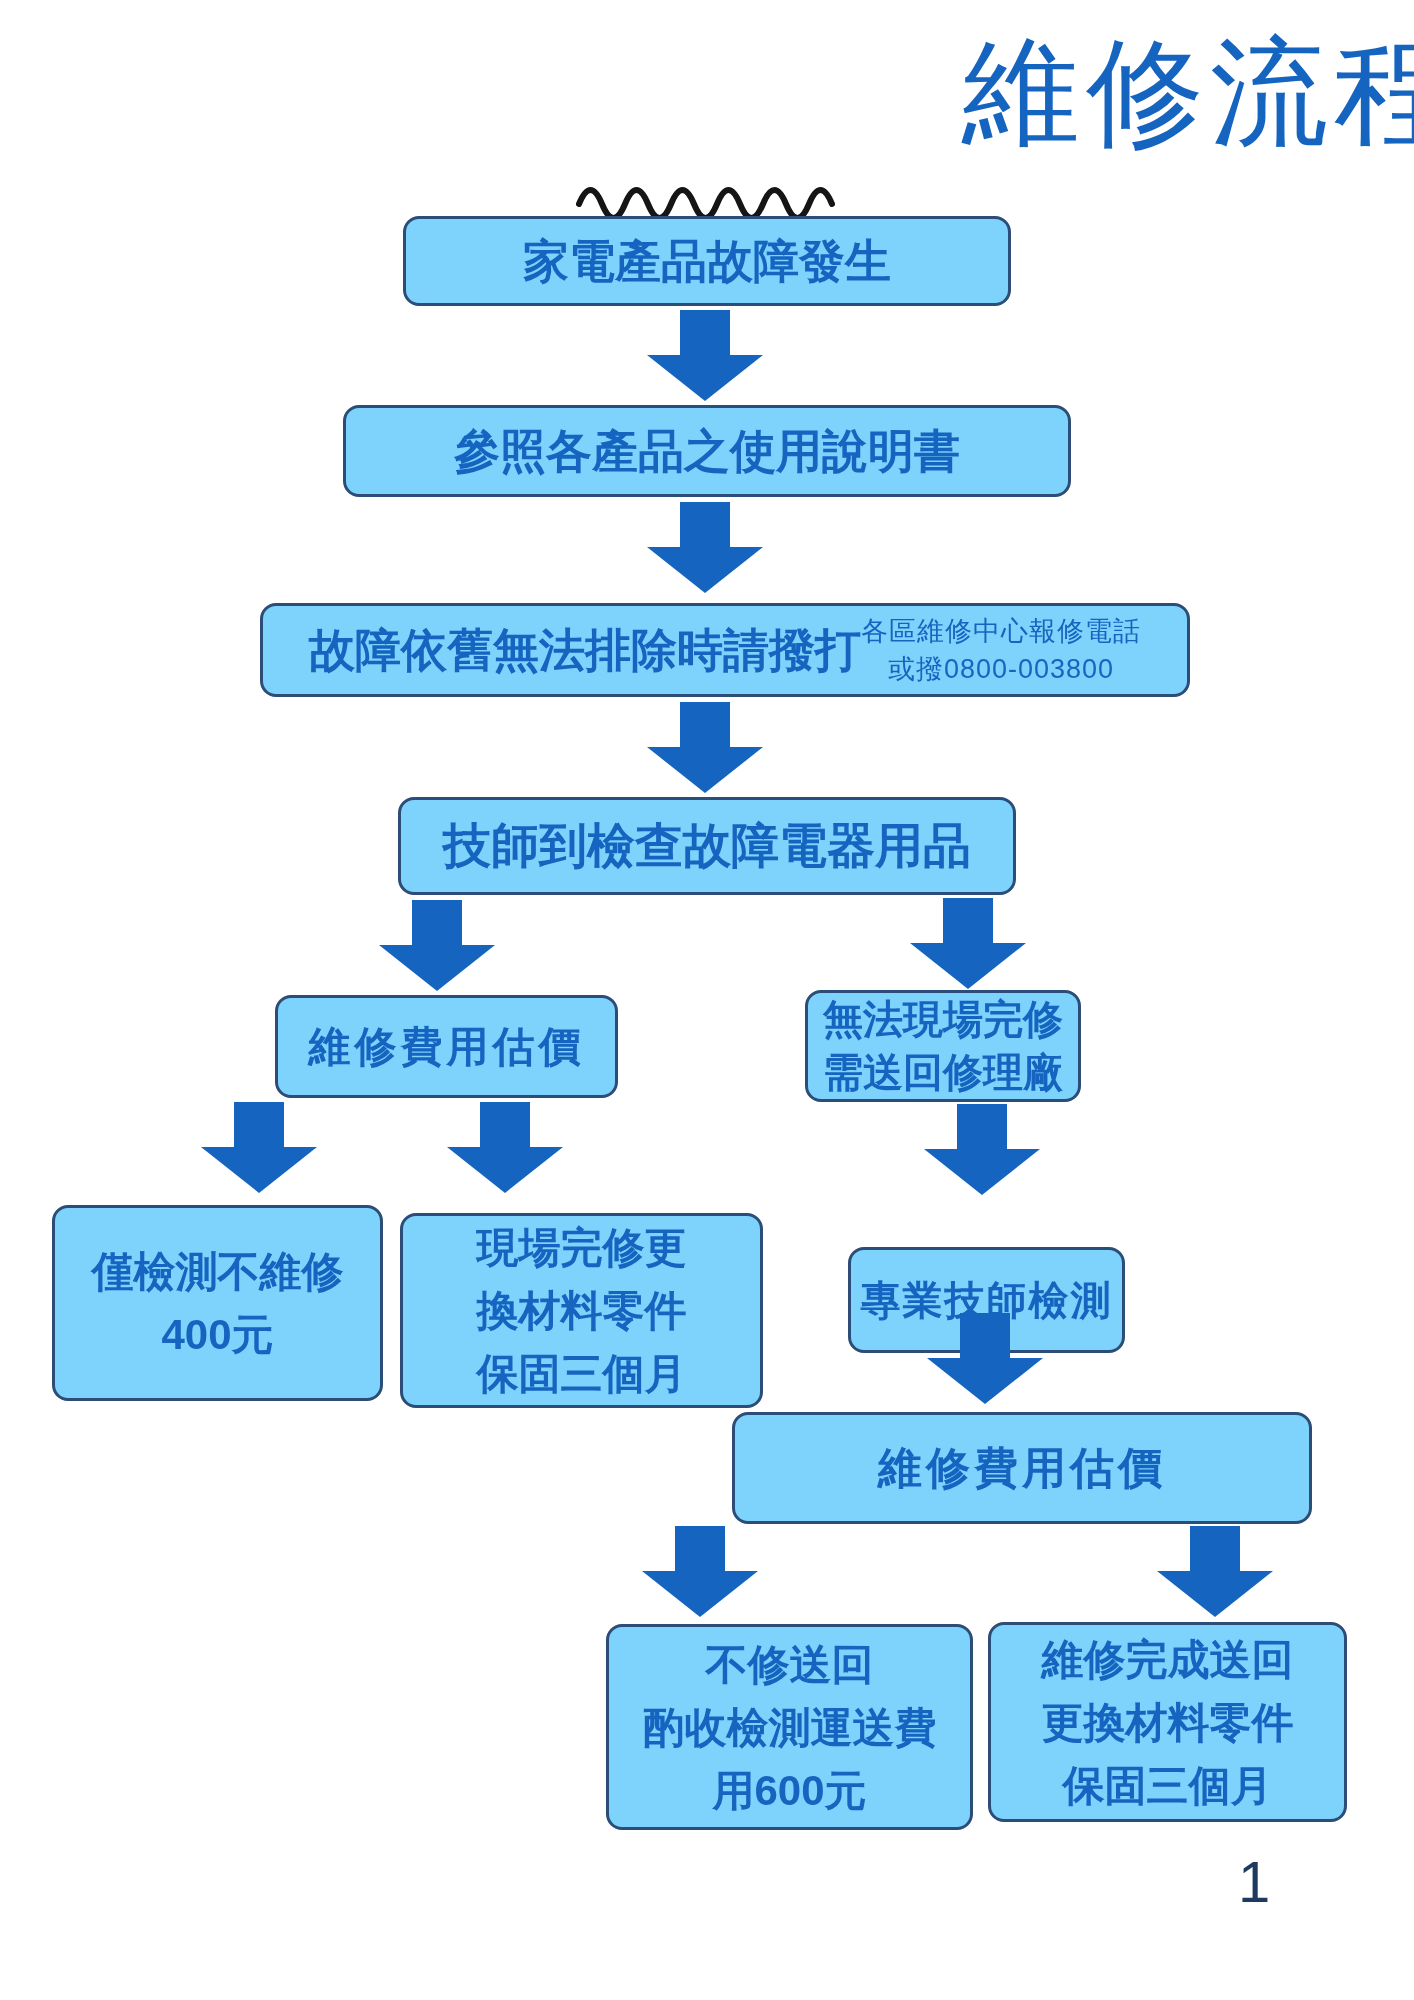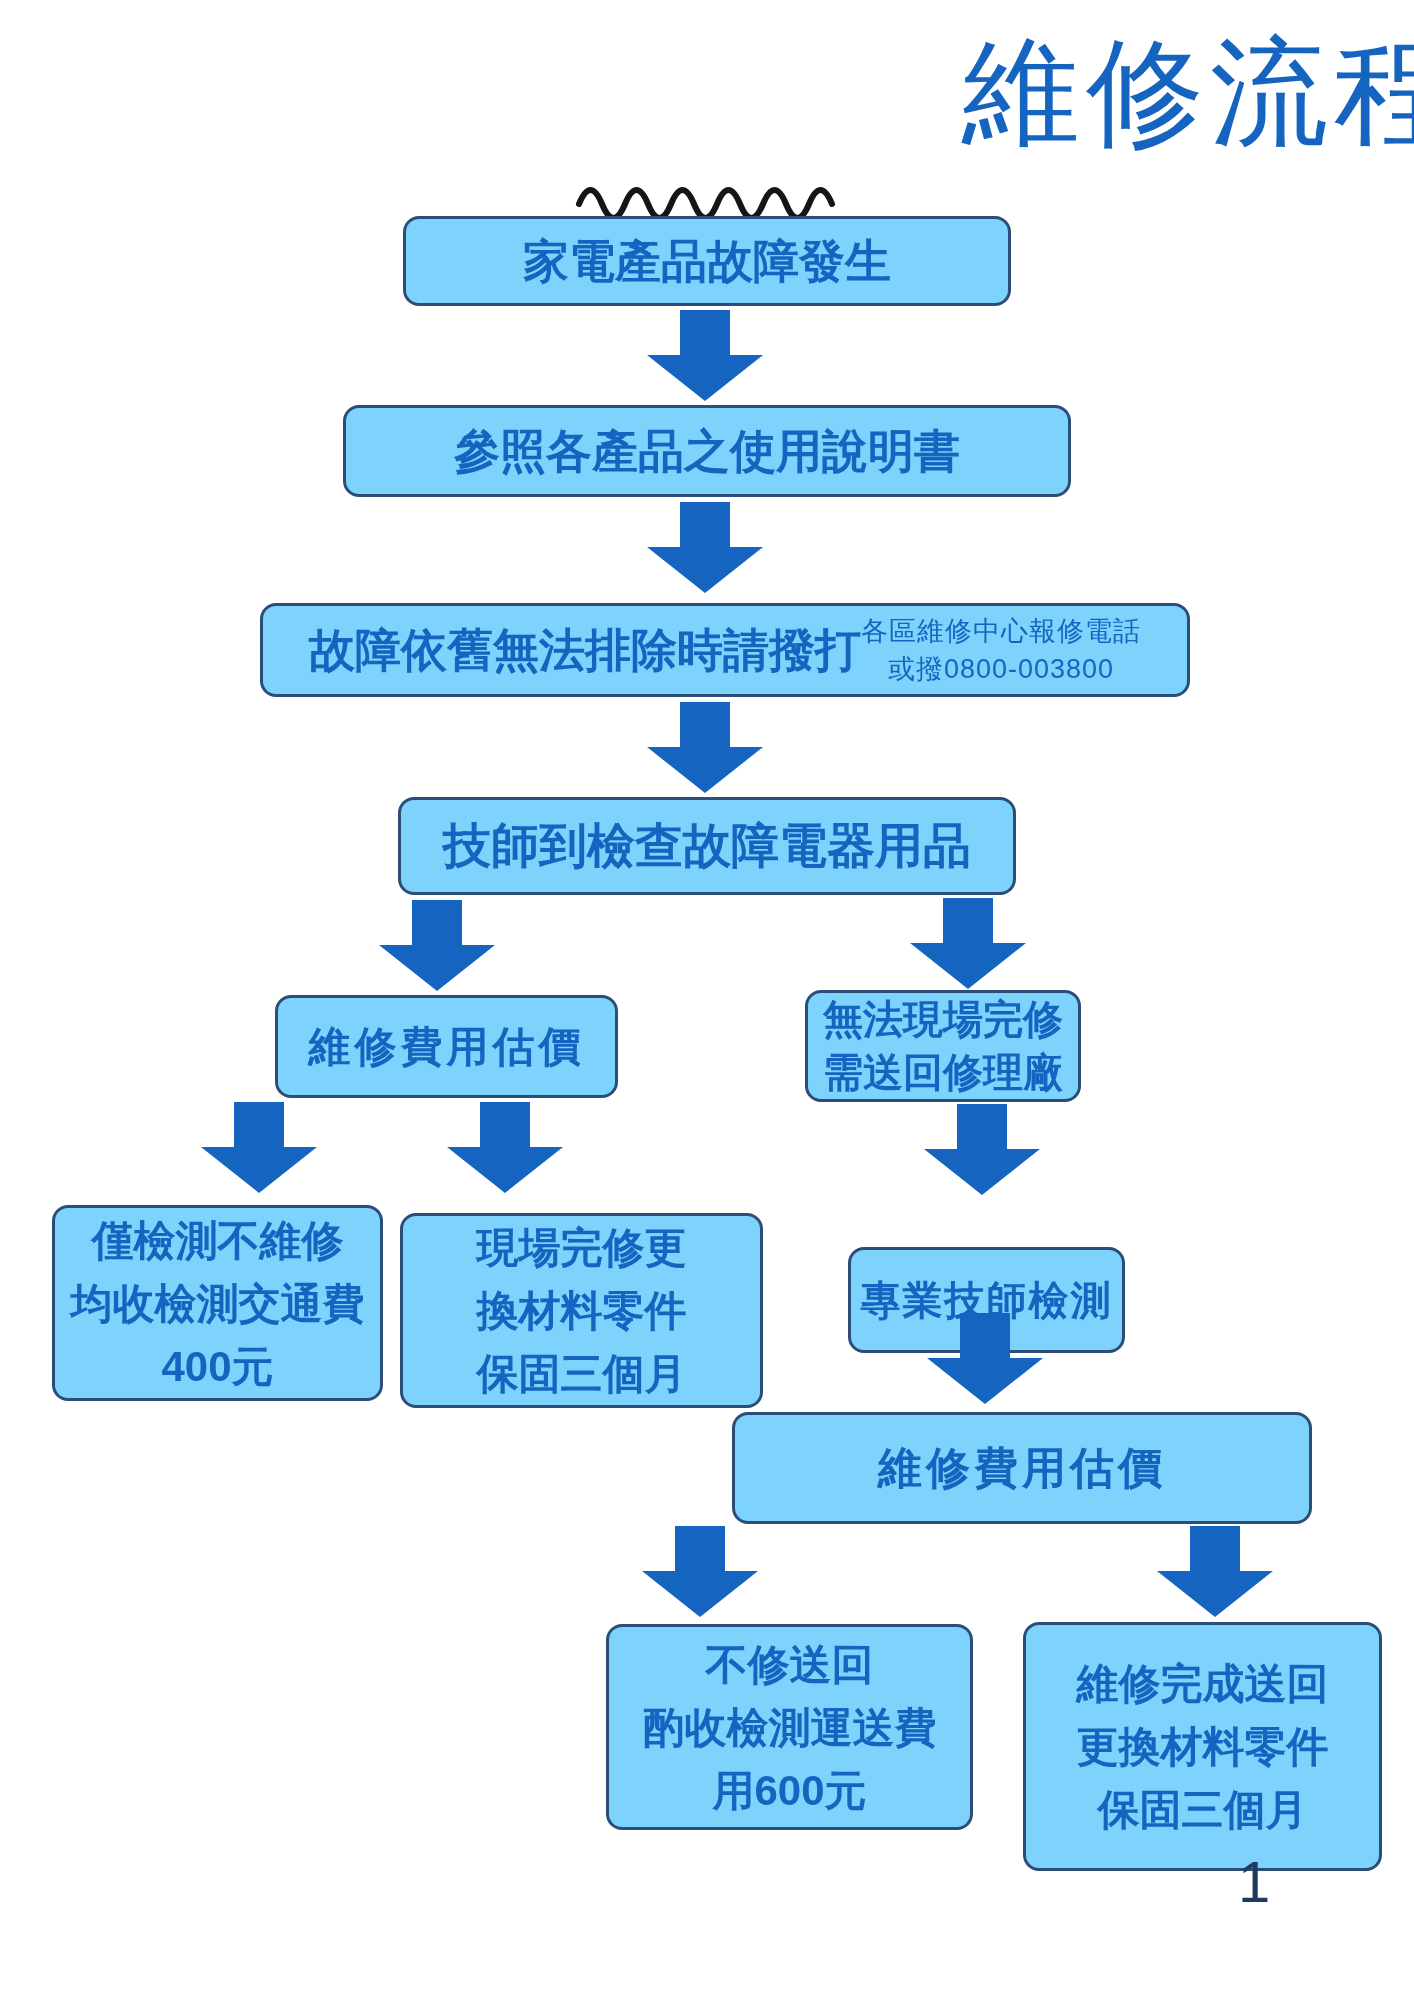"均收檢測交通費" div.line { html: <div>均收檢測交通費</div> -> none }
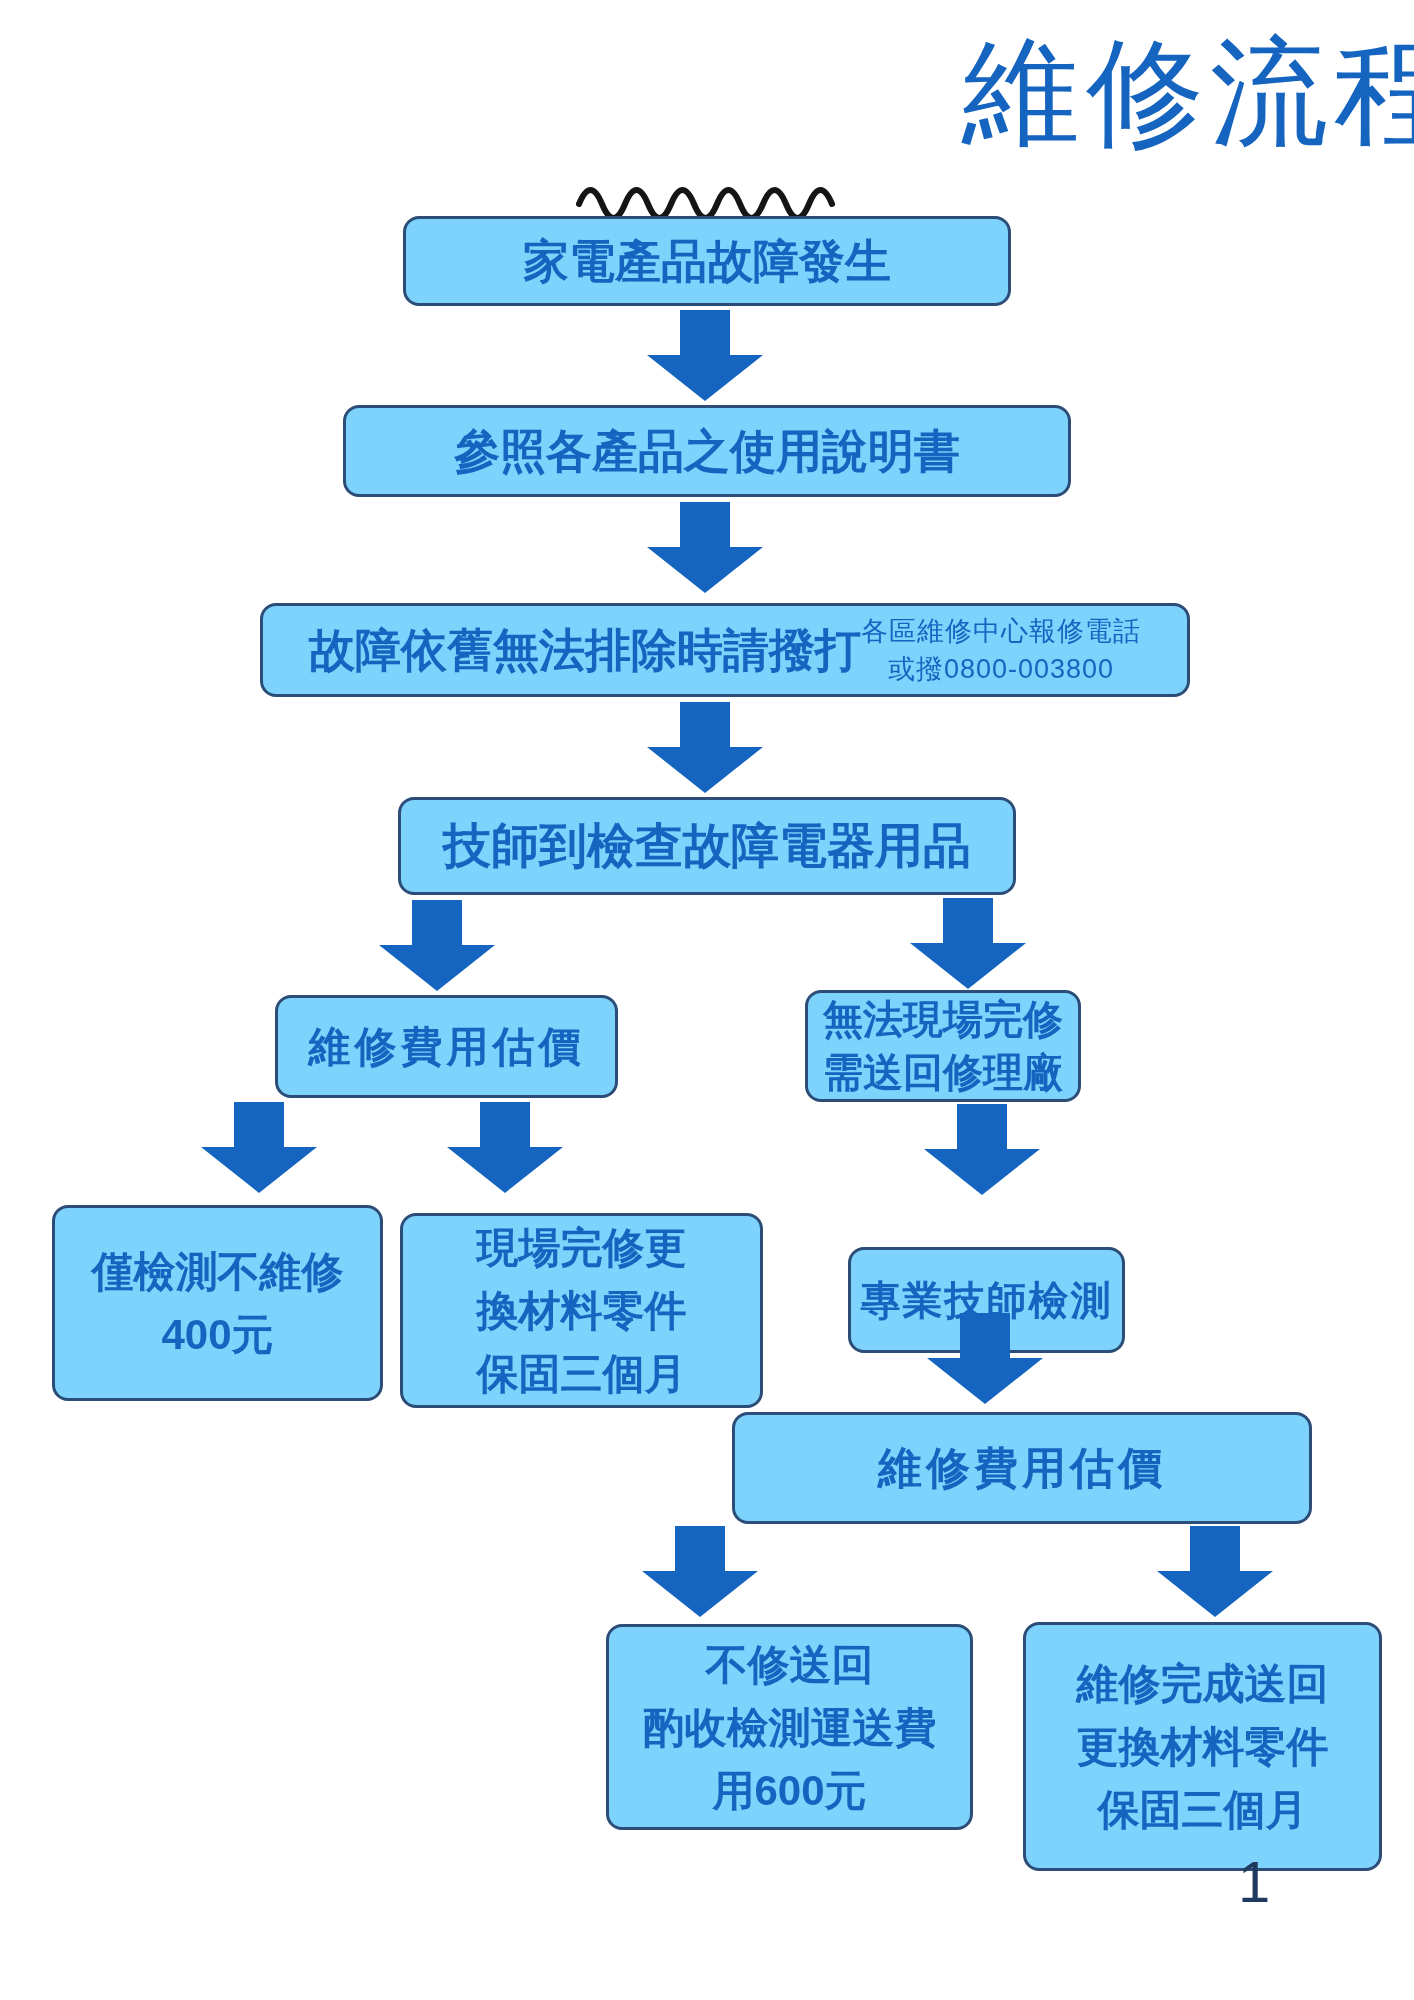"維修完成送回" div.box { height: 249px -> 200px; left: 1023px -> 988px }
